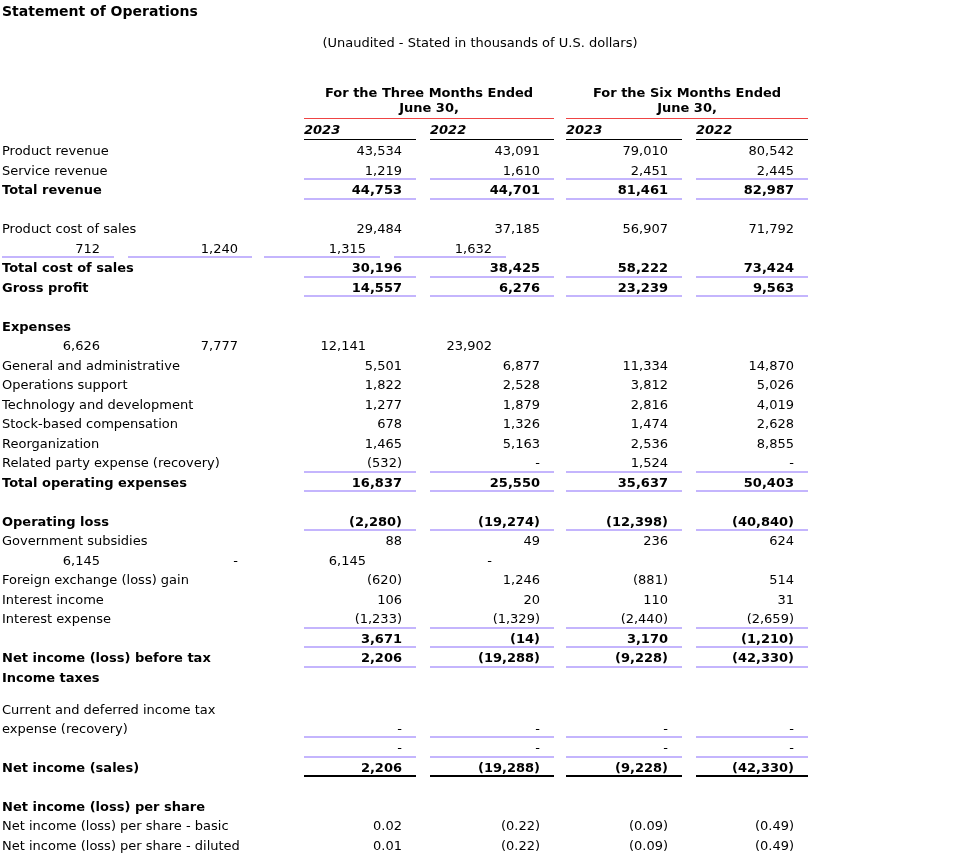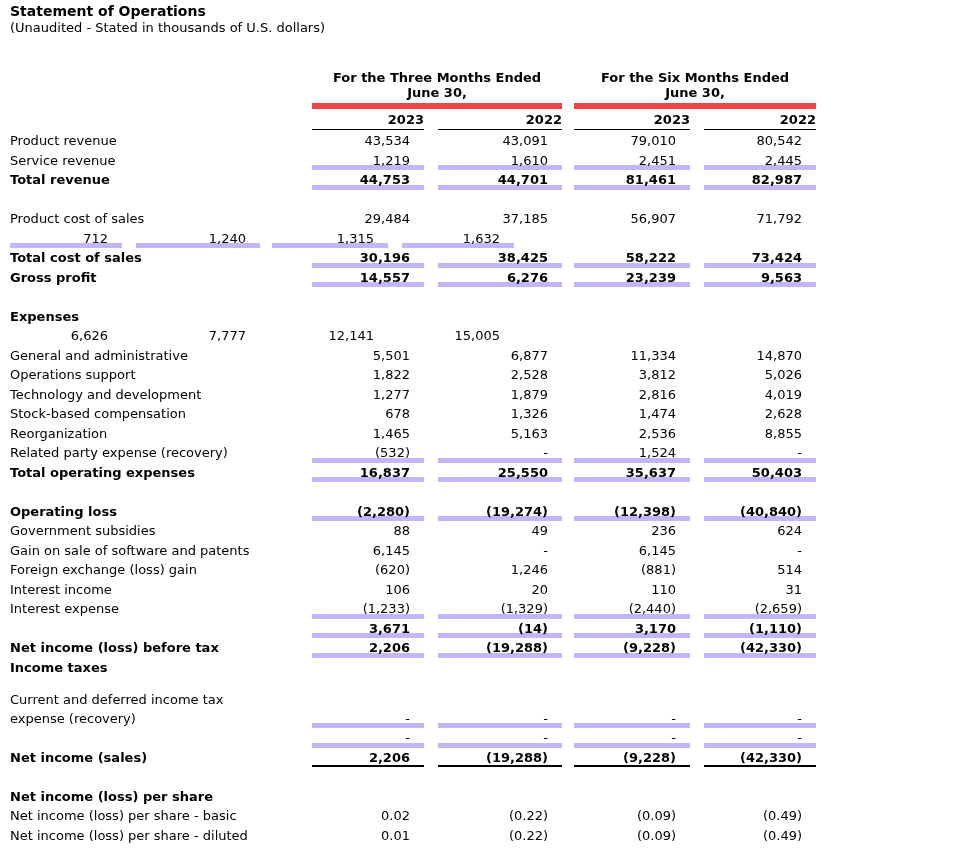"Statement of Operations" .page { padding: 3px 0 0 10px -> 3px 0 0 2px }
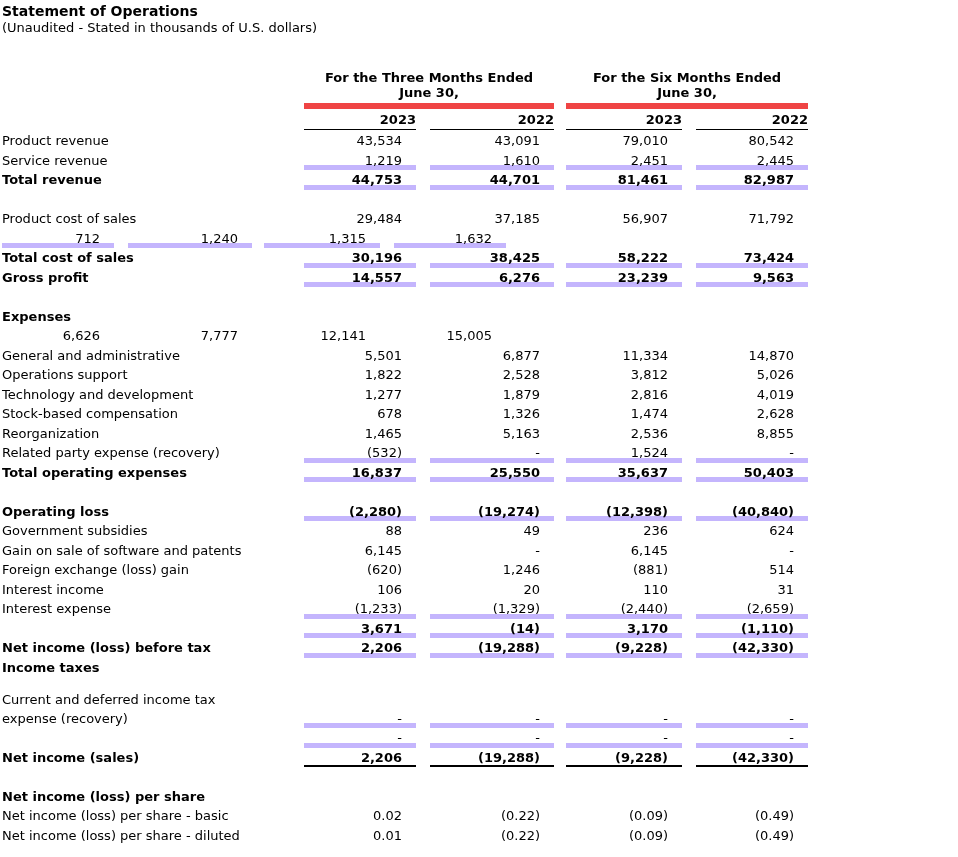"(Unaudited - Stated in thousands" .subtitle { margin-top: none -> 15px; text-align: none -> center }
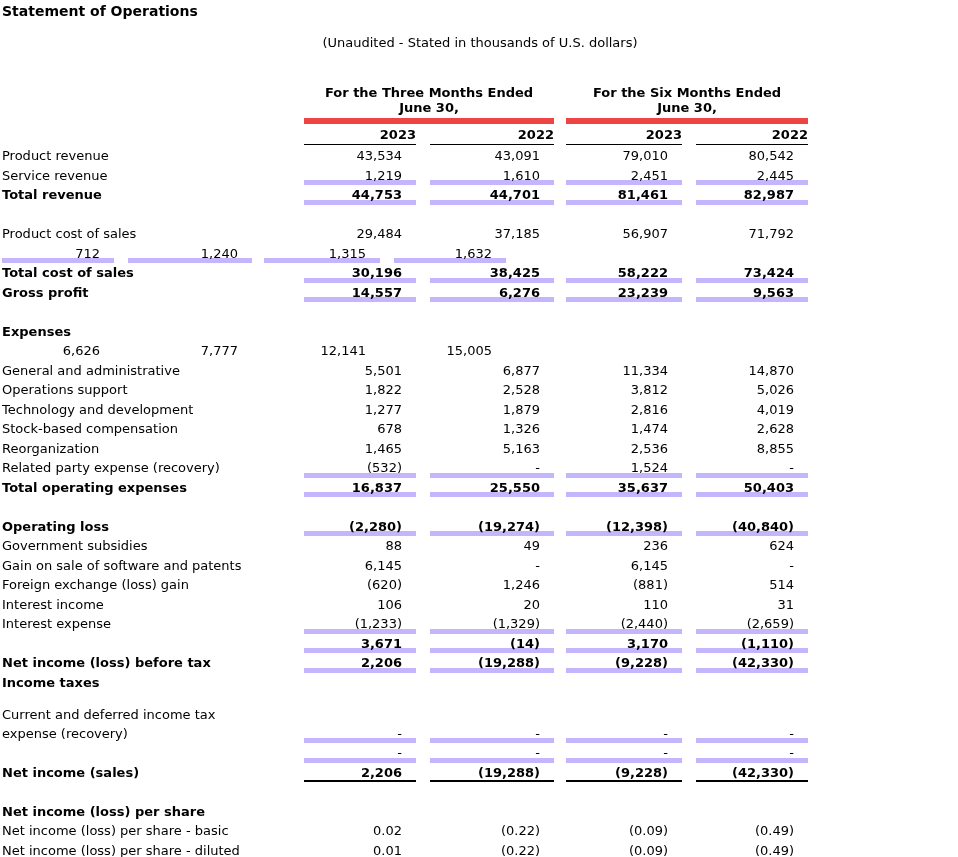"For the Three Months Ended" .group { border-bottom: 6px solid #ef4444 -> 1px solid #ef4444 }
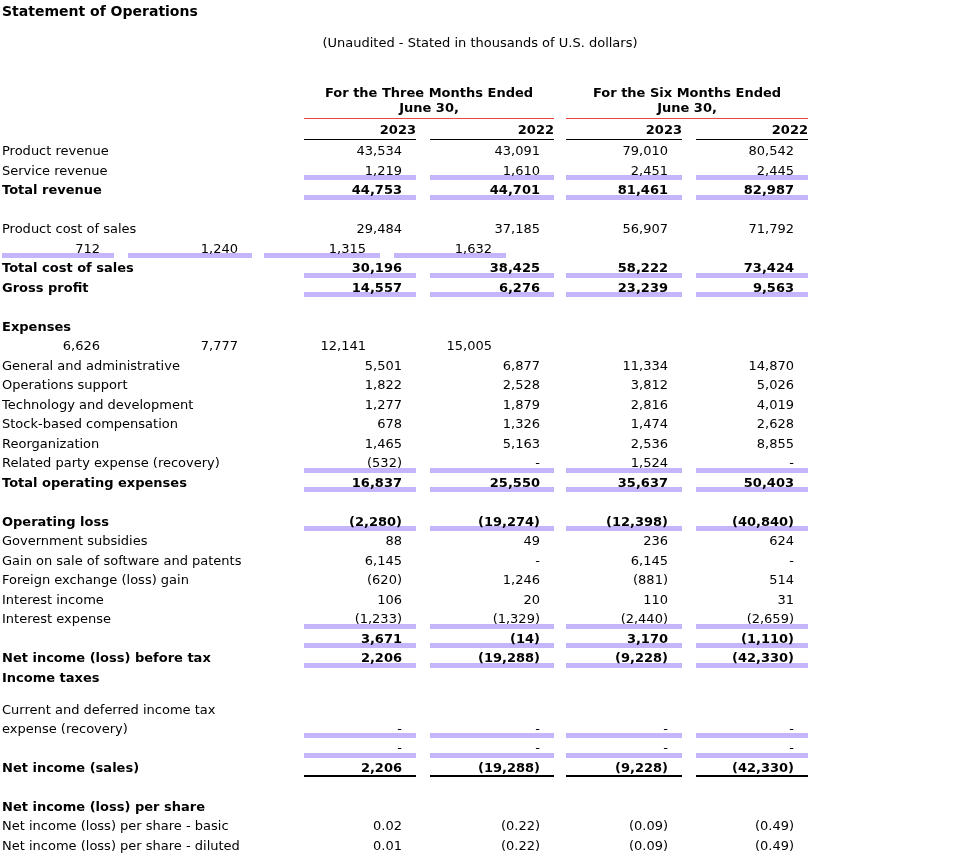"2023" .year { font-style: none -> italic; text-align: right -> left }
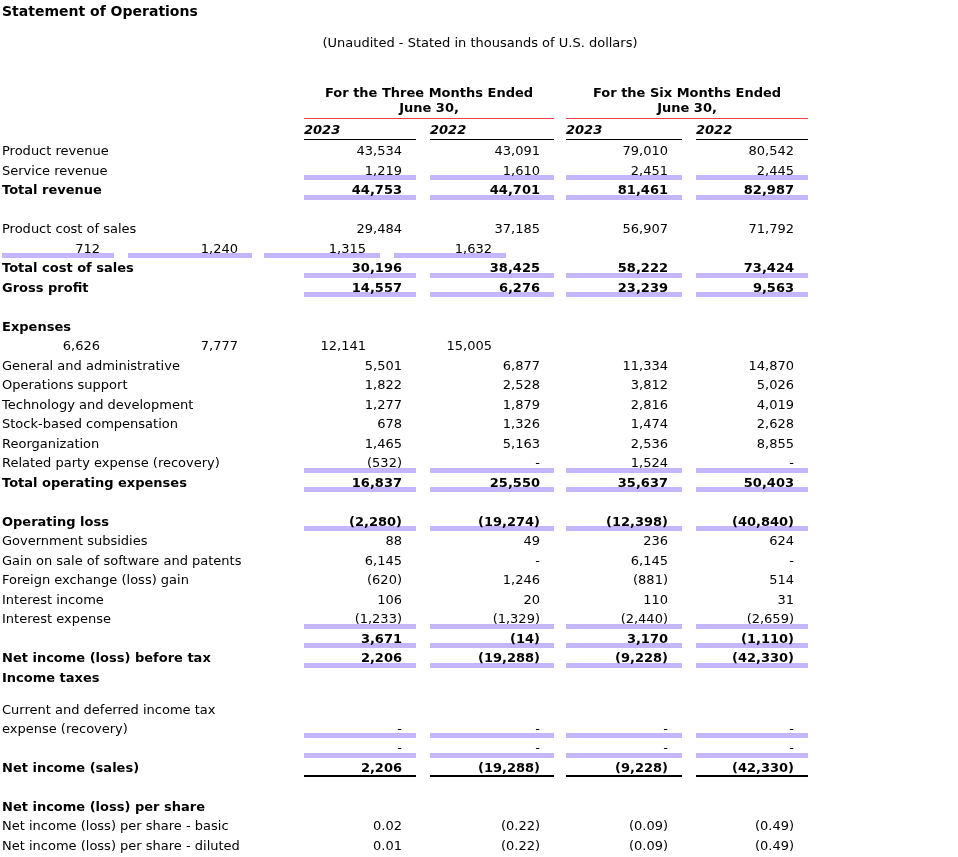"1,219" .ul { border-bottom: 5px solid #c4b5fd -> 2px solid #c4b5fd }
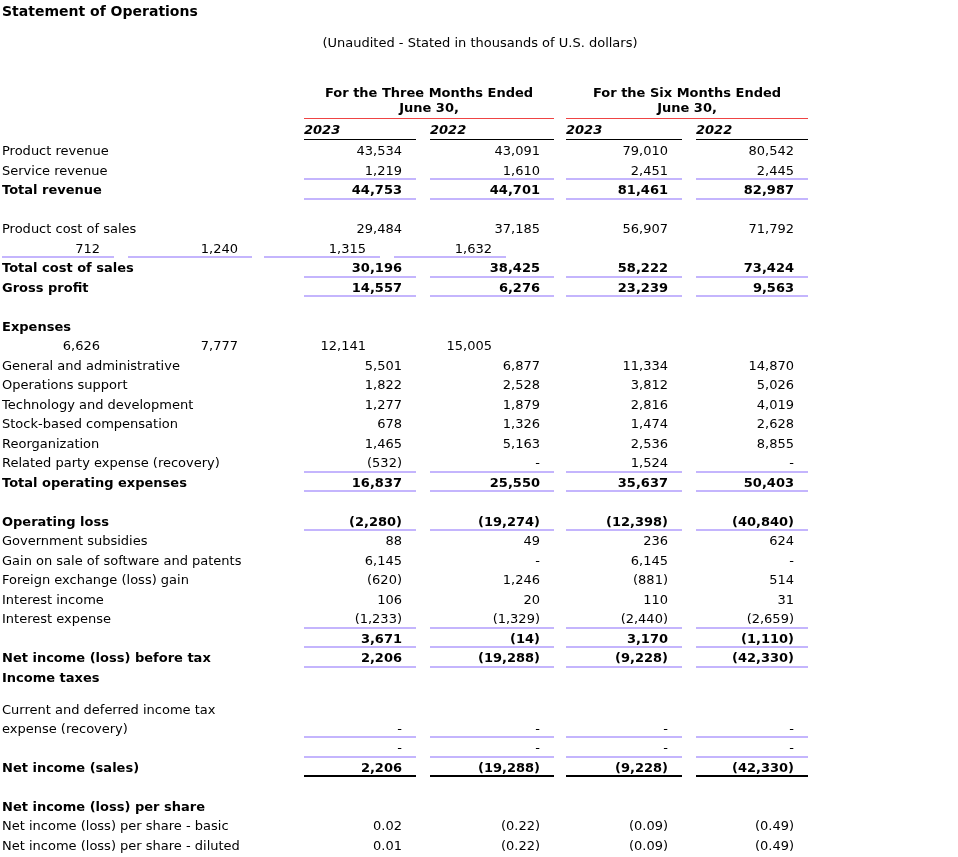"15,005" div.cell { text: 15,005 -> 23,902 }
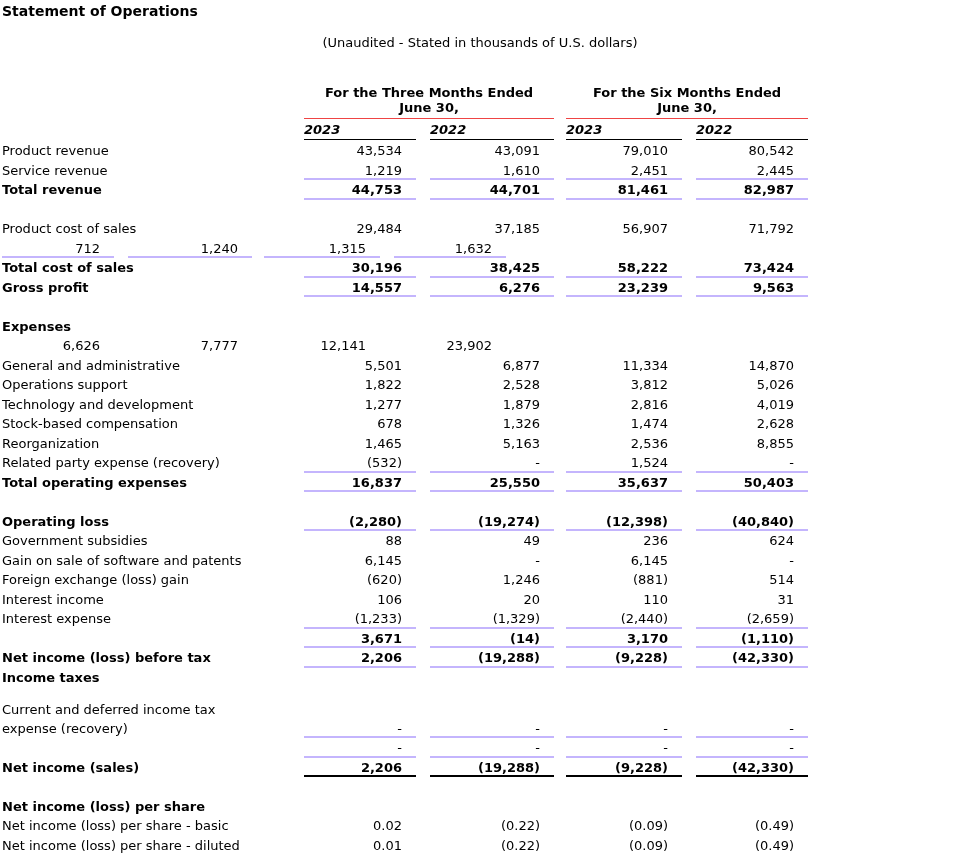"Gain on sale of software" div.cell { html: <div>Gain on sale of software and patents</div> -> none }
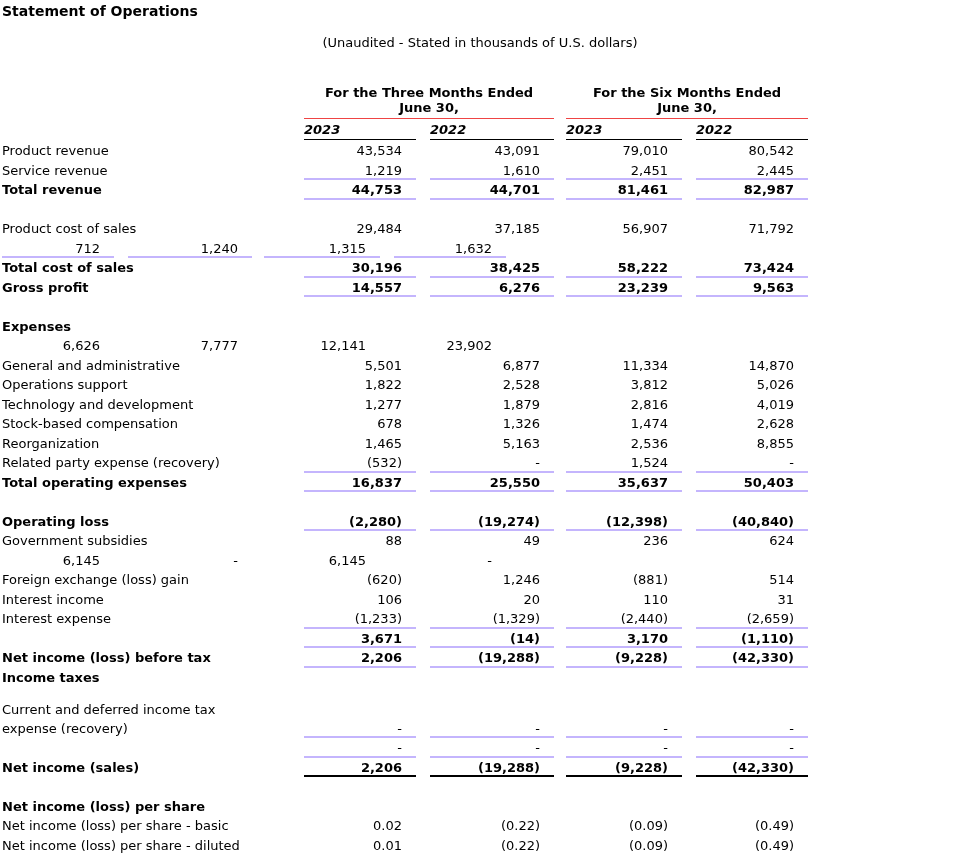"(1,110)" div.cell { text: 1,110 -> 1,210 }
